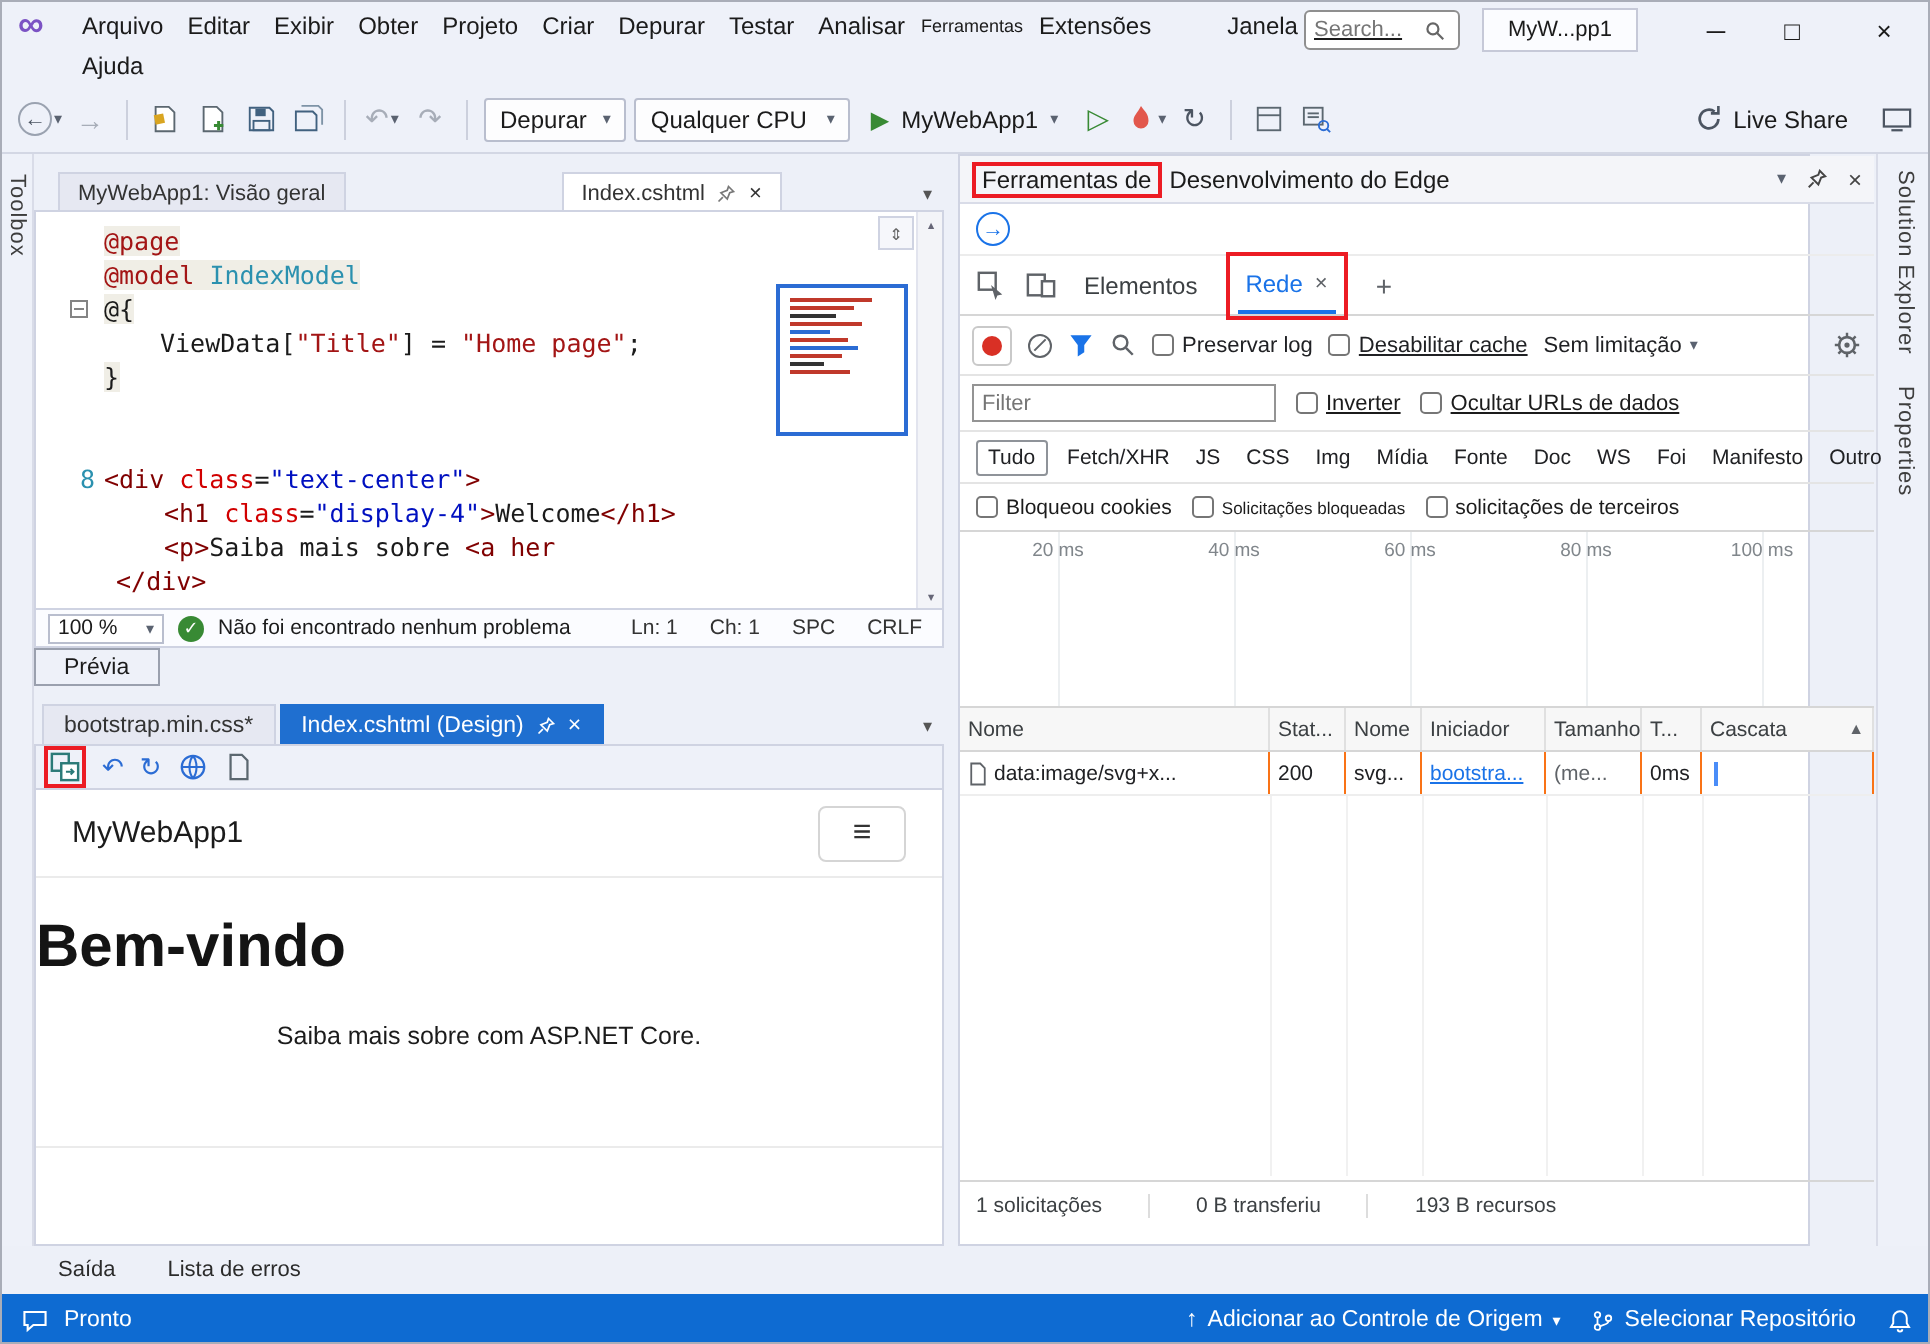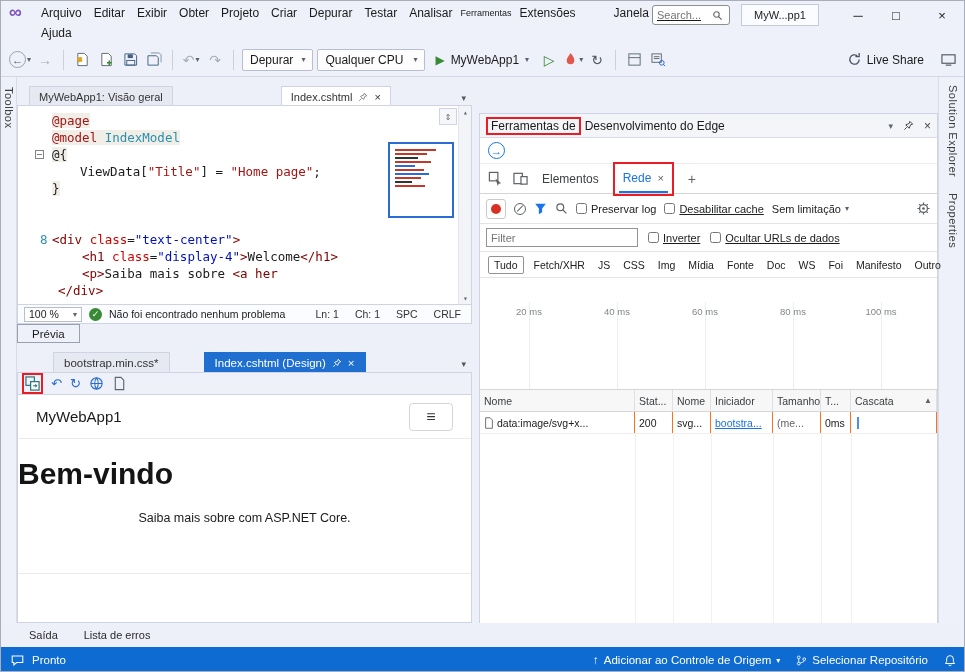"Ferramentas de" #devtools { margin-top: 36px -> none; width: 459px -> 426px }
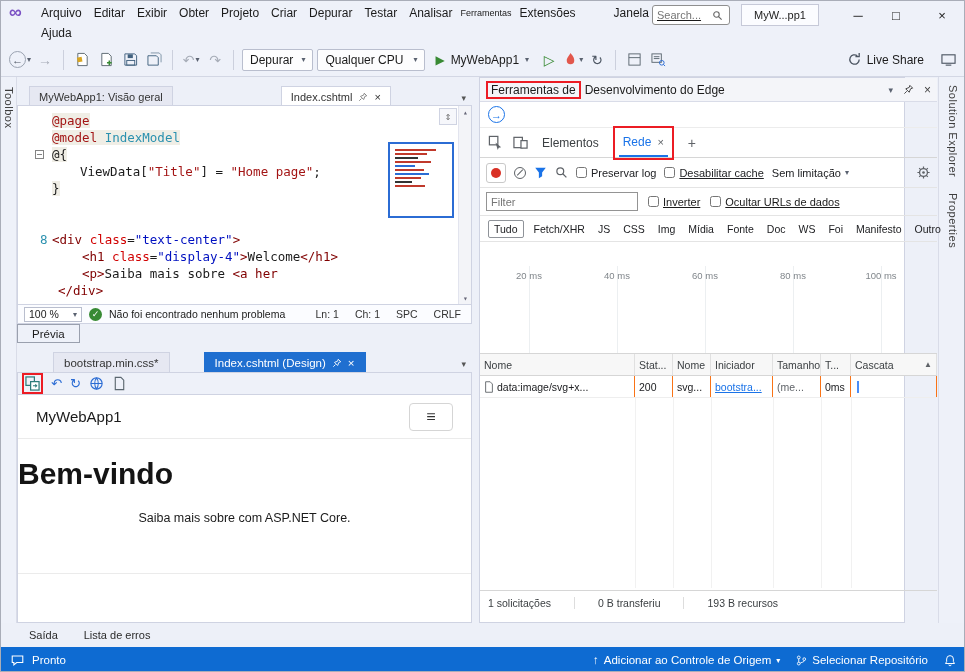"Bloqueou cookies" div { html: none -> <div> <label> <input> <span>Bloqueou cookies</span> </label> <label> <input> <span>Solicitações bloqueadas</span> </label> <label> <input> <span>solicitações de terceiros</span> </label> </div> }
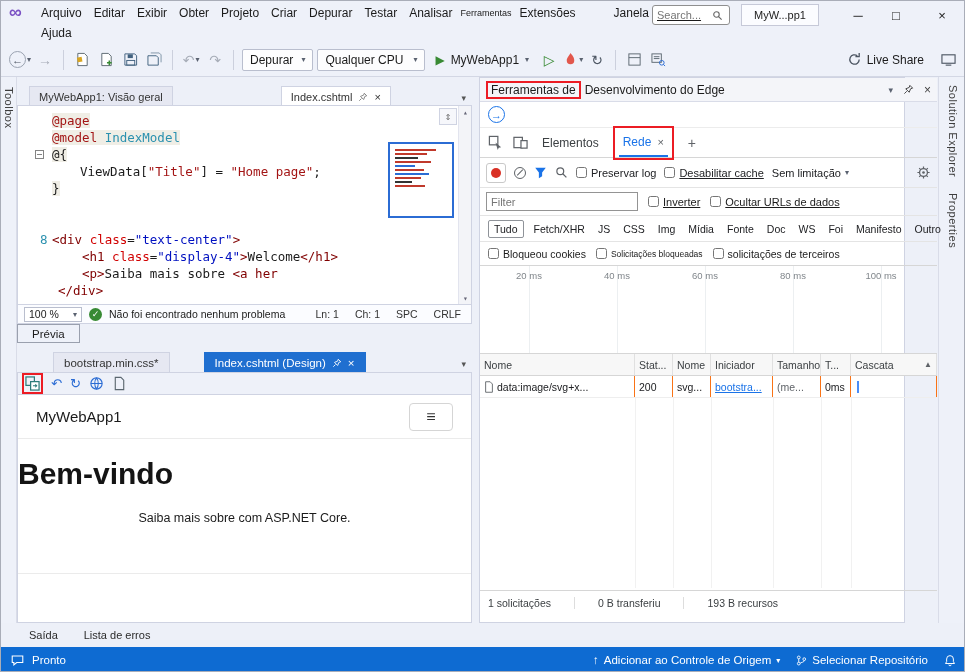"bootstrap.min.css*" .dztab { margin-left: 32px -> none }
